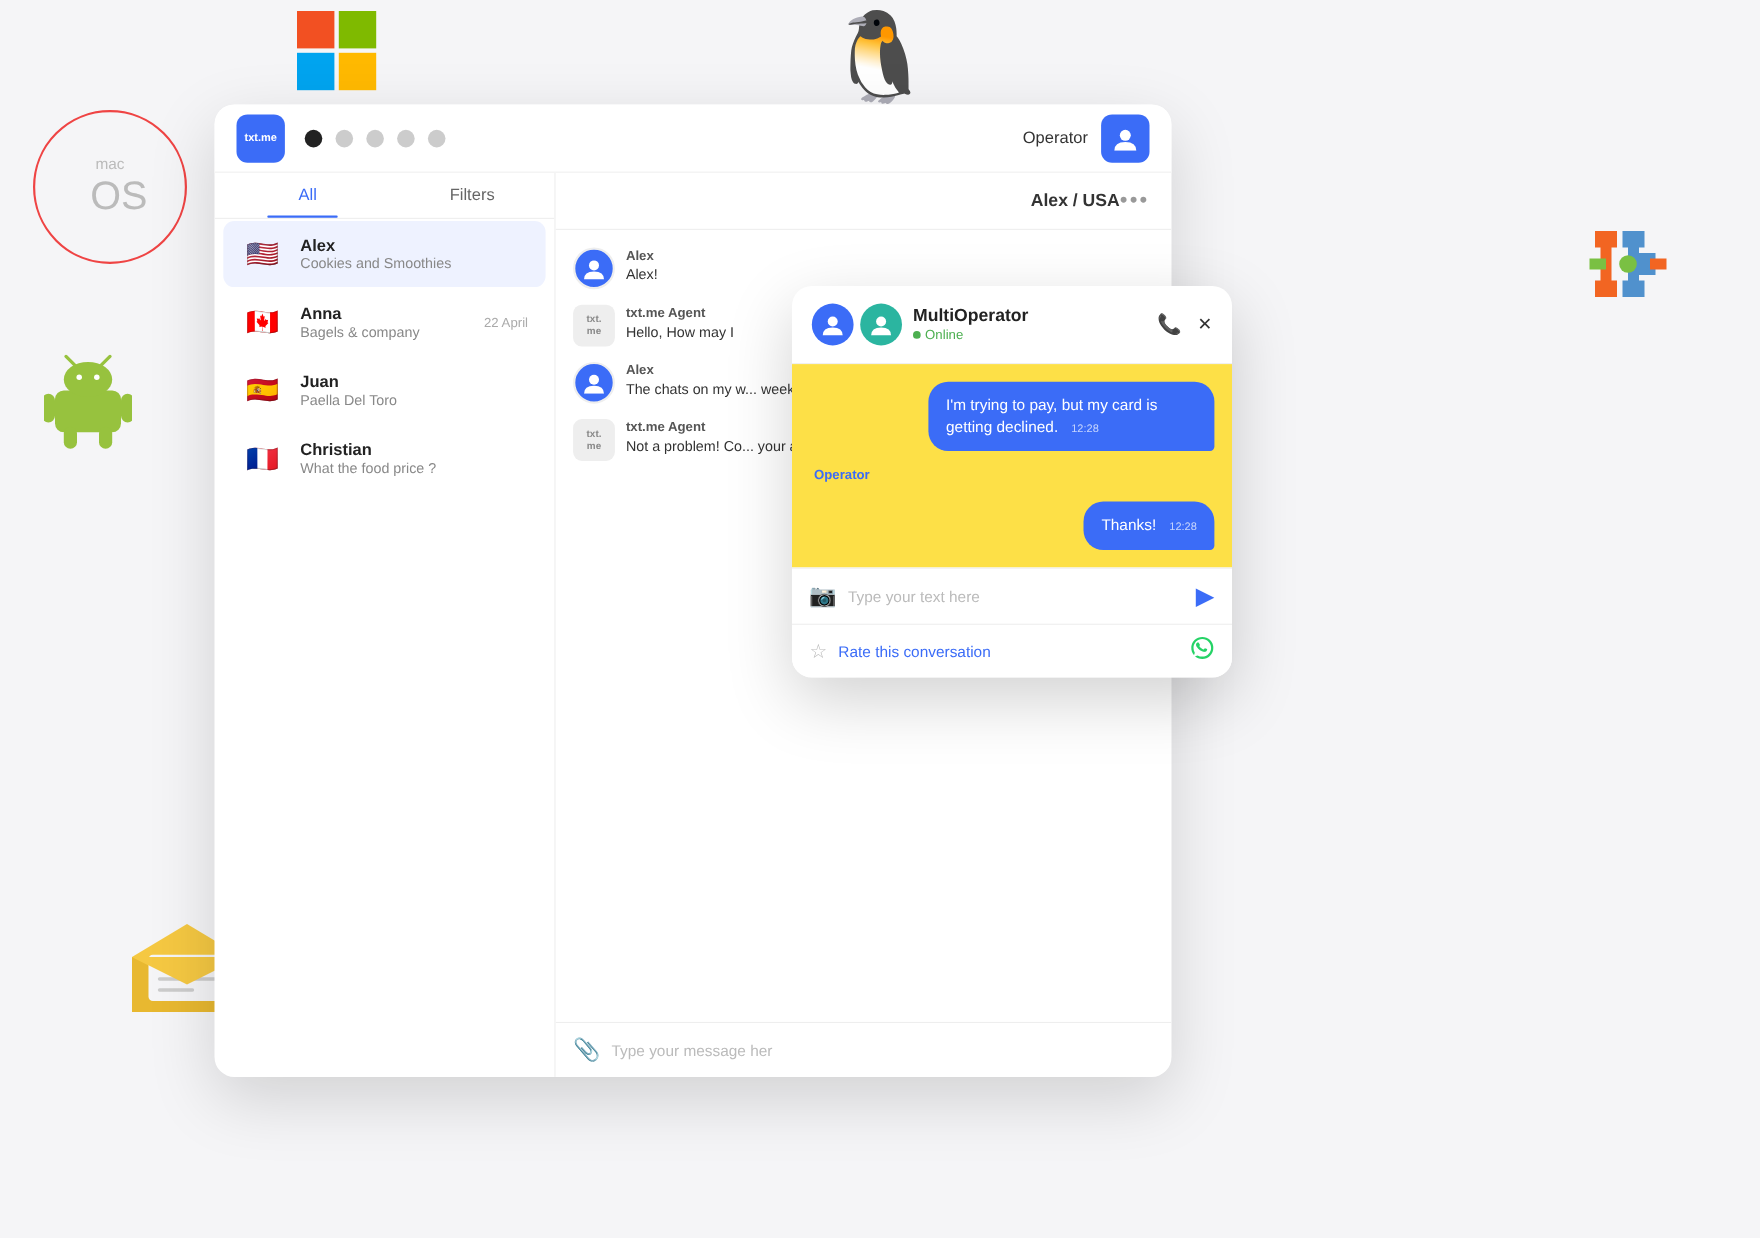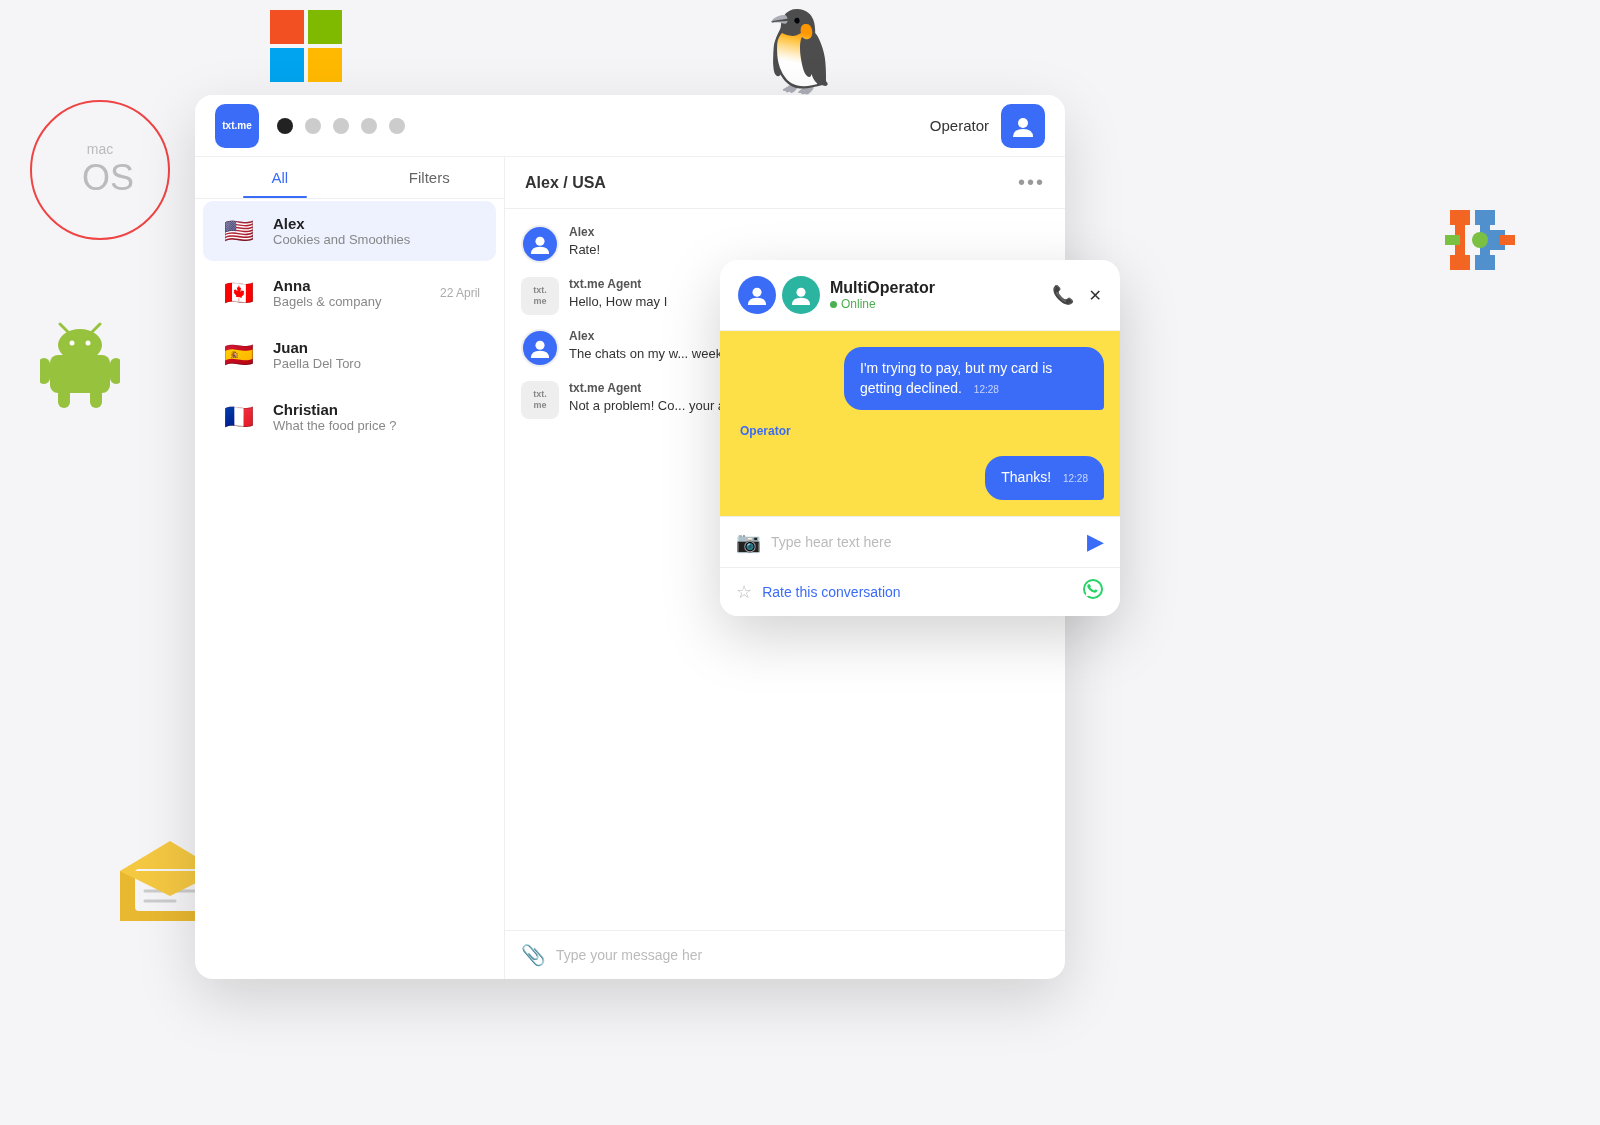"Alex / USA" .chat-header { justify-content: space-between -> flex-end }
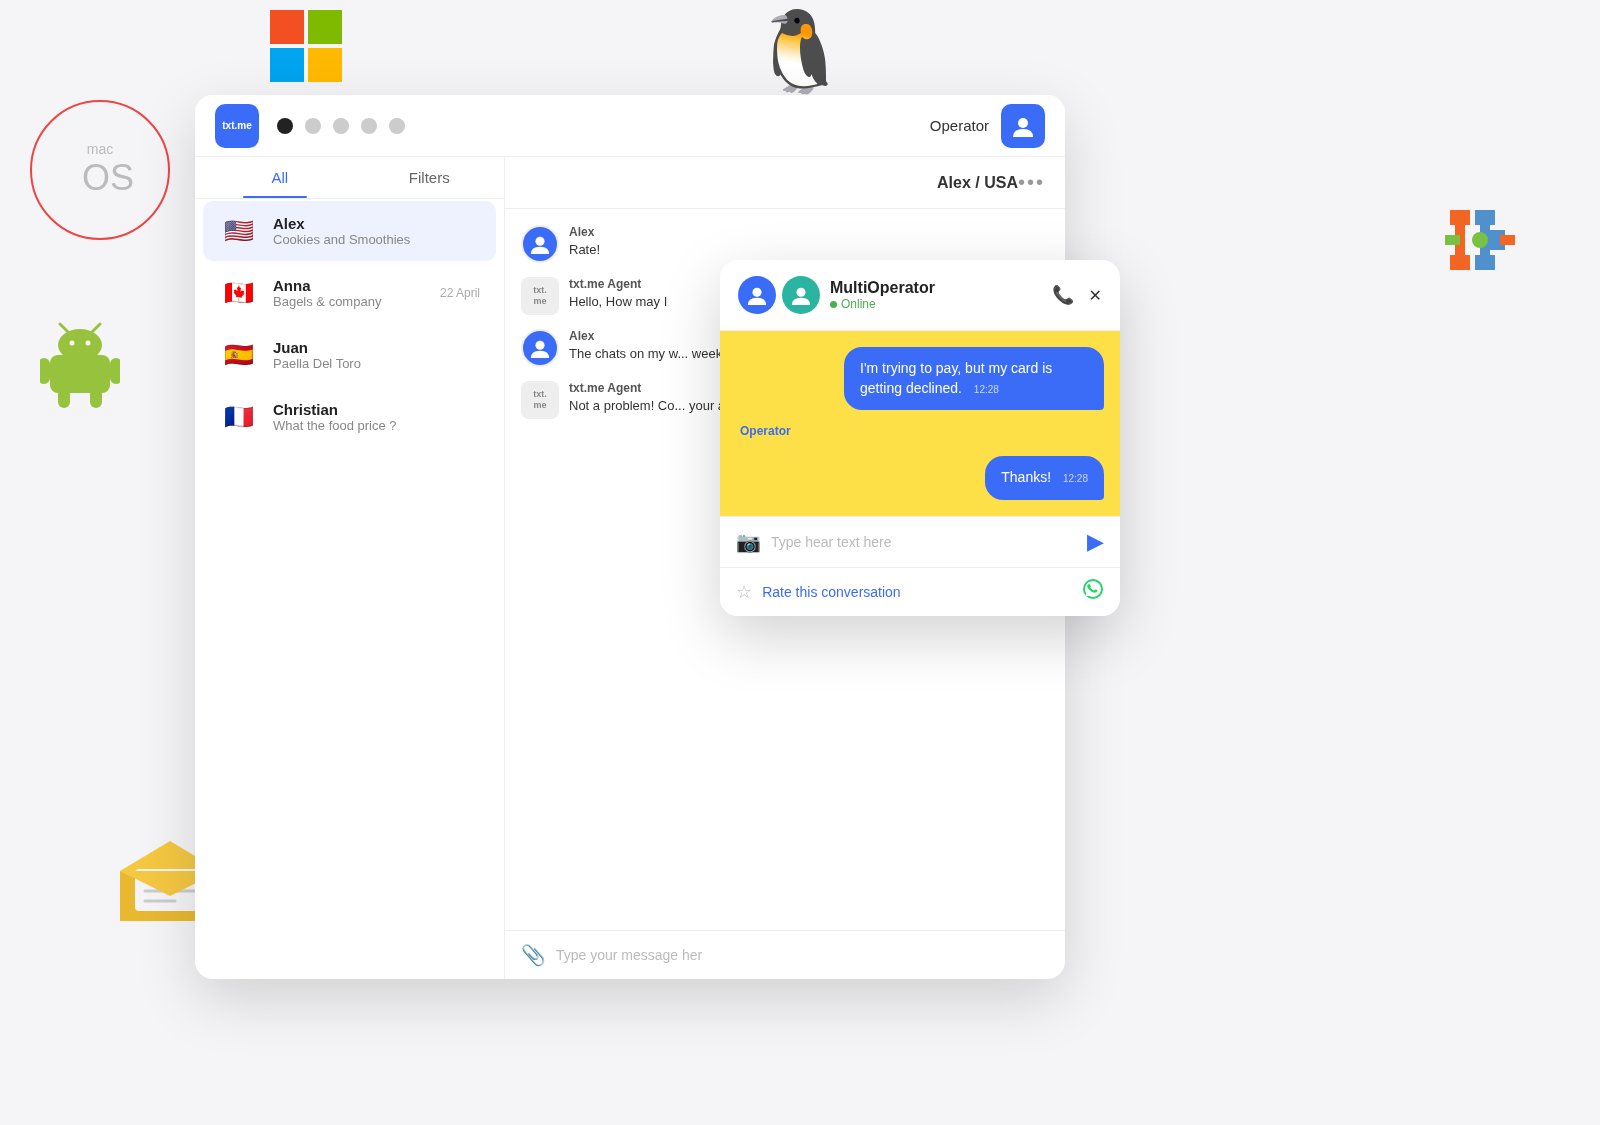"Rate!" div.msg-text { text: Rate -> Alex }
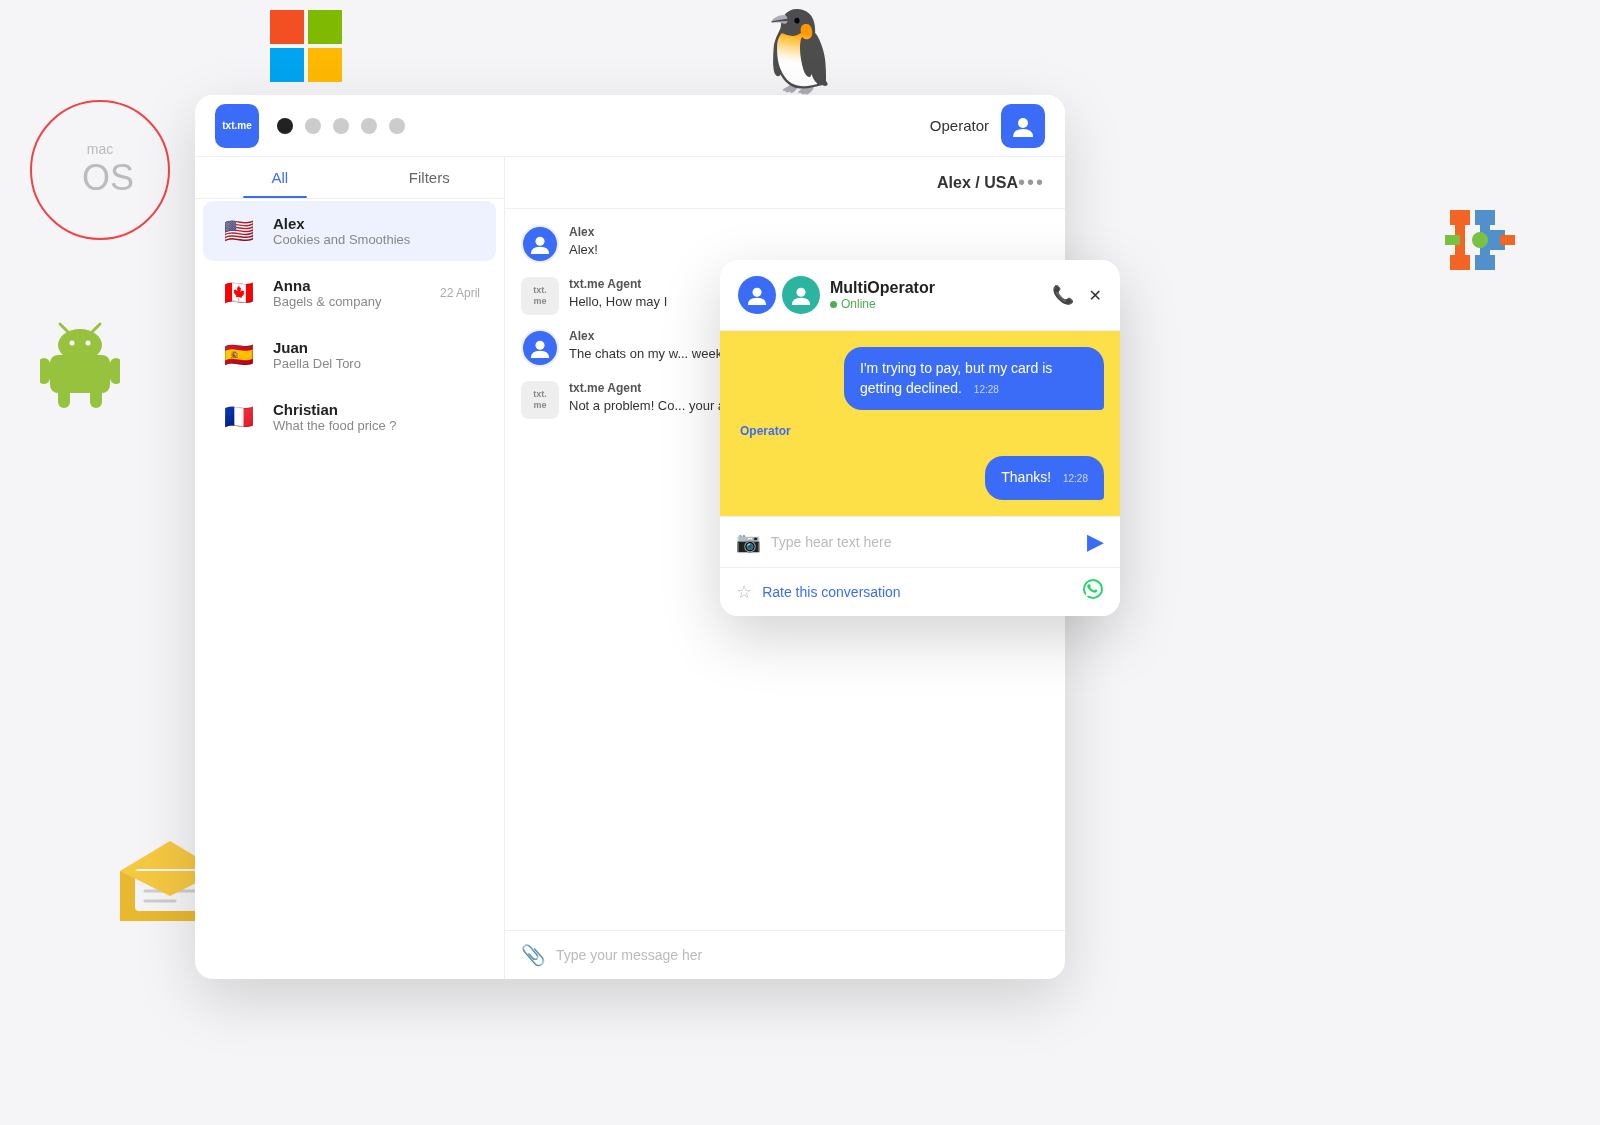"Type hear text here" span.w-placeholder { text: hear -> your }
